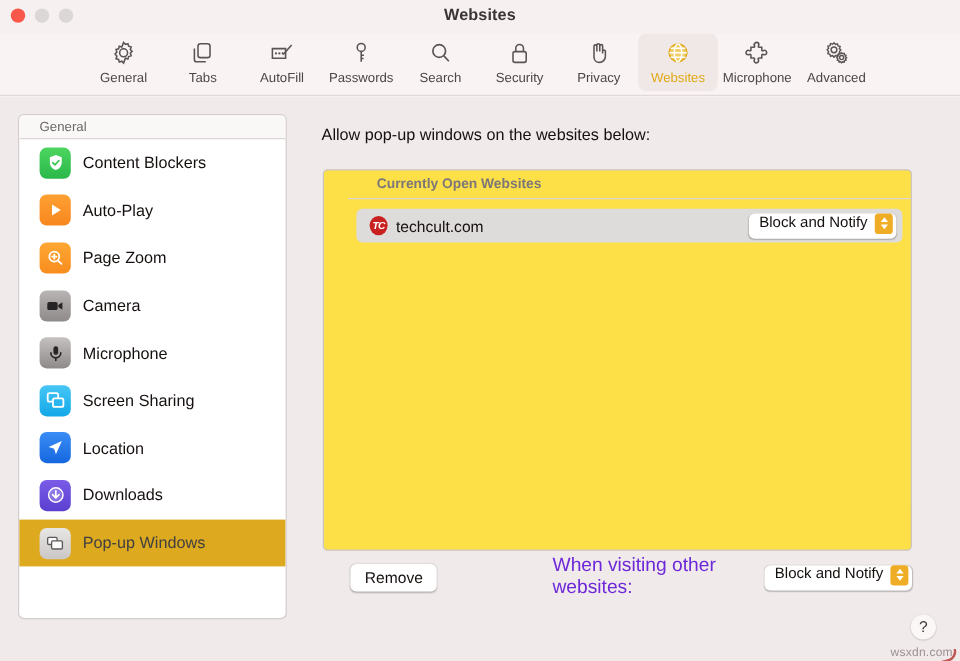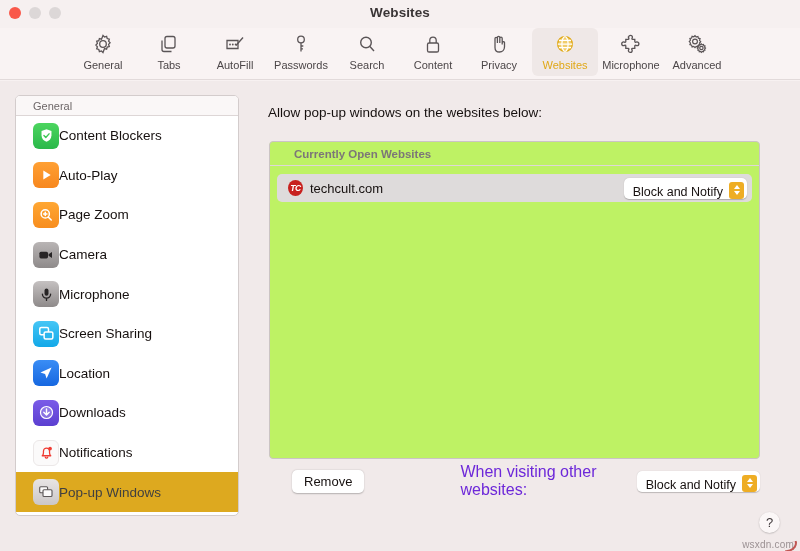"Content" div.tb-label { text: Content -> Security }
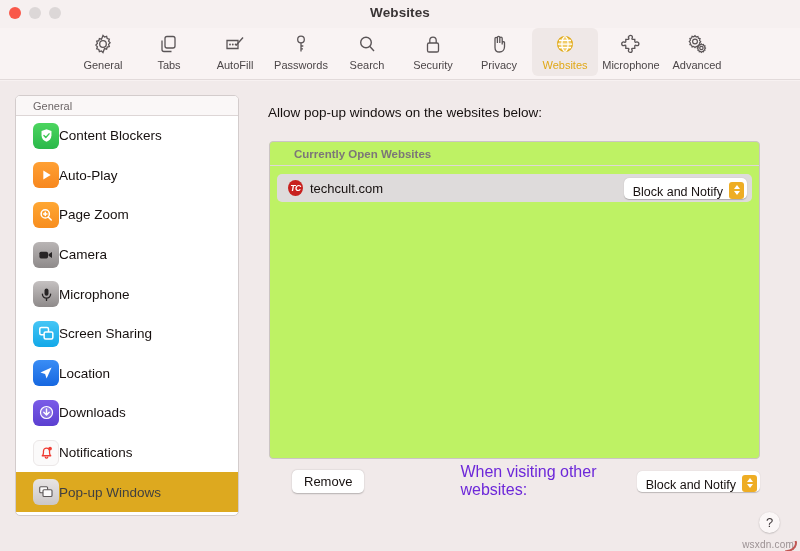"Content Blockers" .side-item { gap: 0 -> 10px }
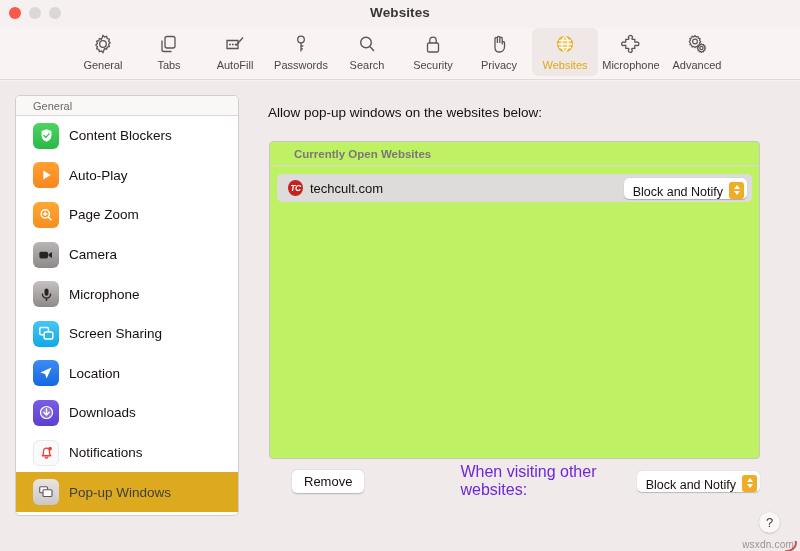"Currently Open Websites" #list-box { background: #bef264 -> #fde047; padding-left: none -> 20px }
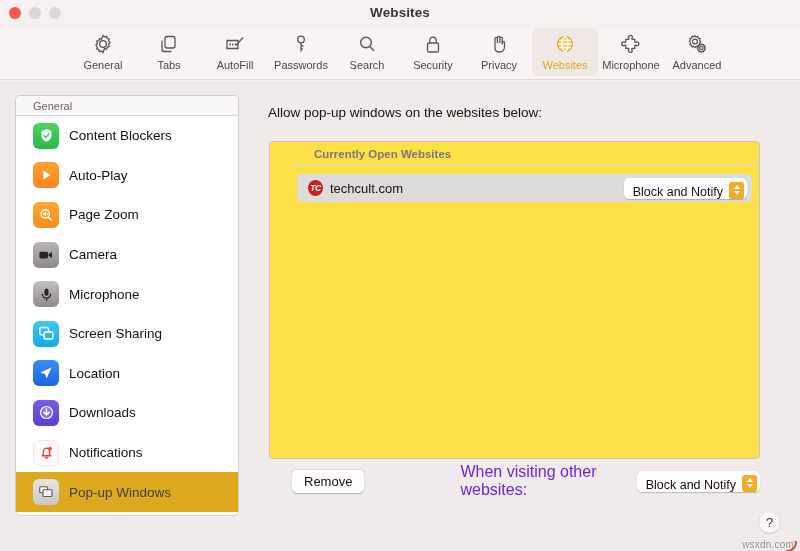"Block and Notify" .popup { align-items: flex-end -> flex-start }
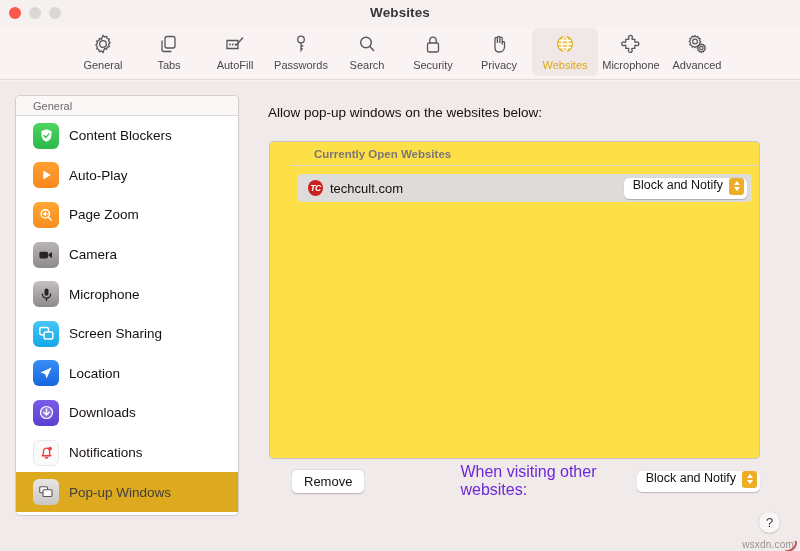"Notifications" div.side-item { html: <div> <div> <svg> <path></path> <path></path> <circle></circle> </svg> </div> <div>Notifications</div> </div> -> none }
